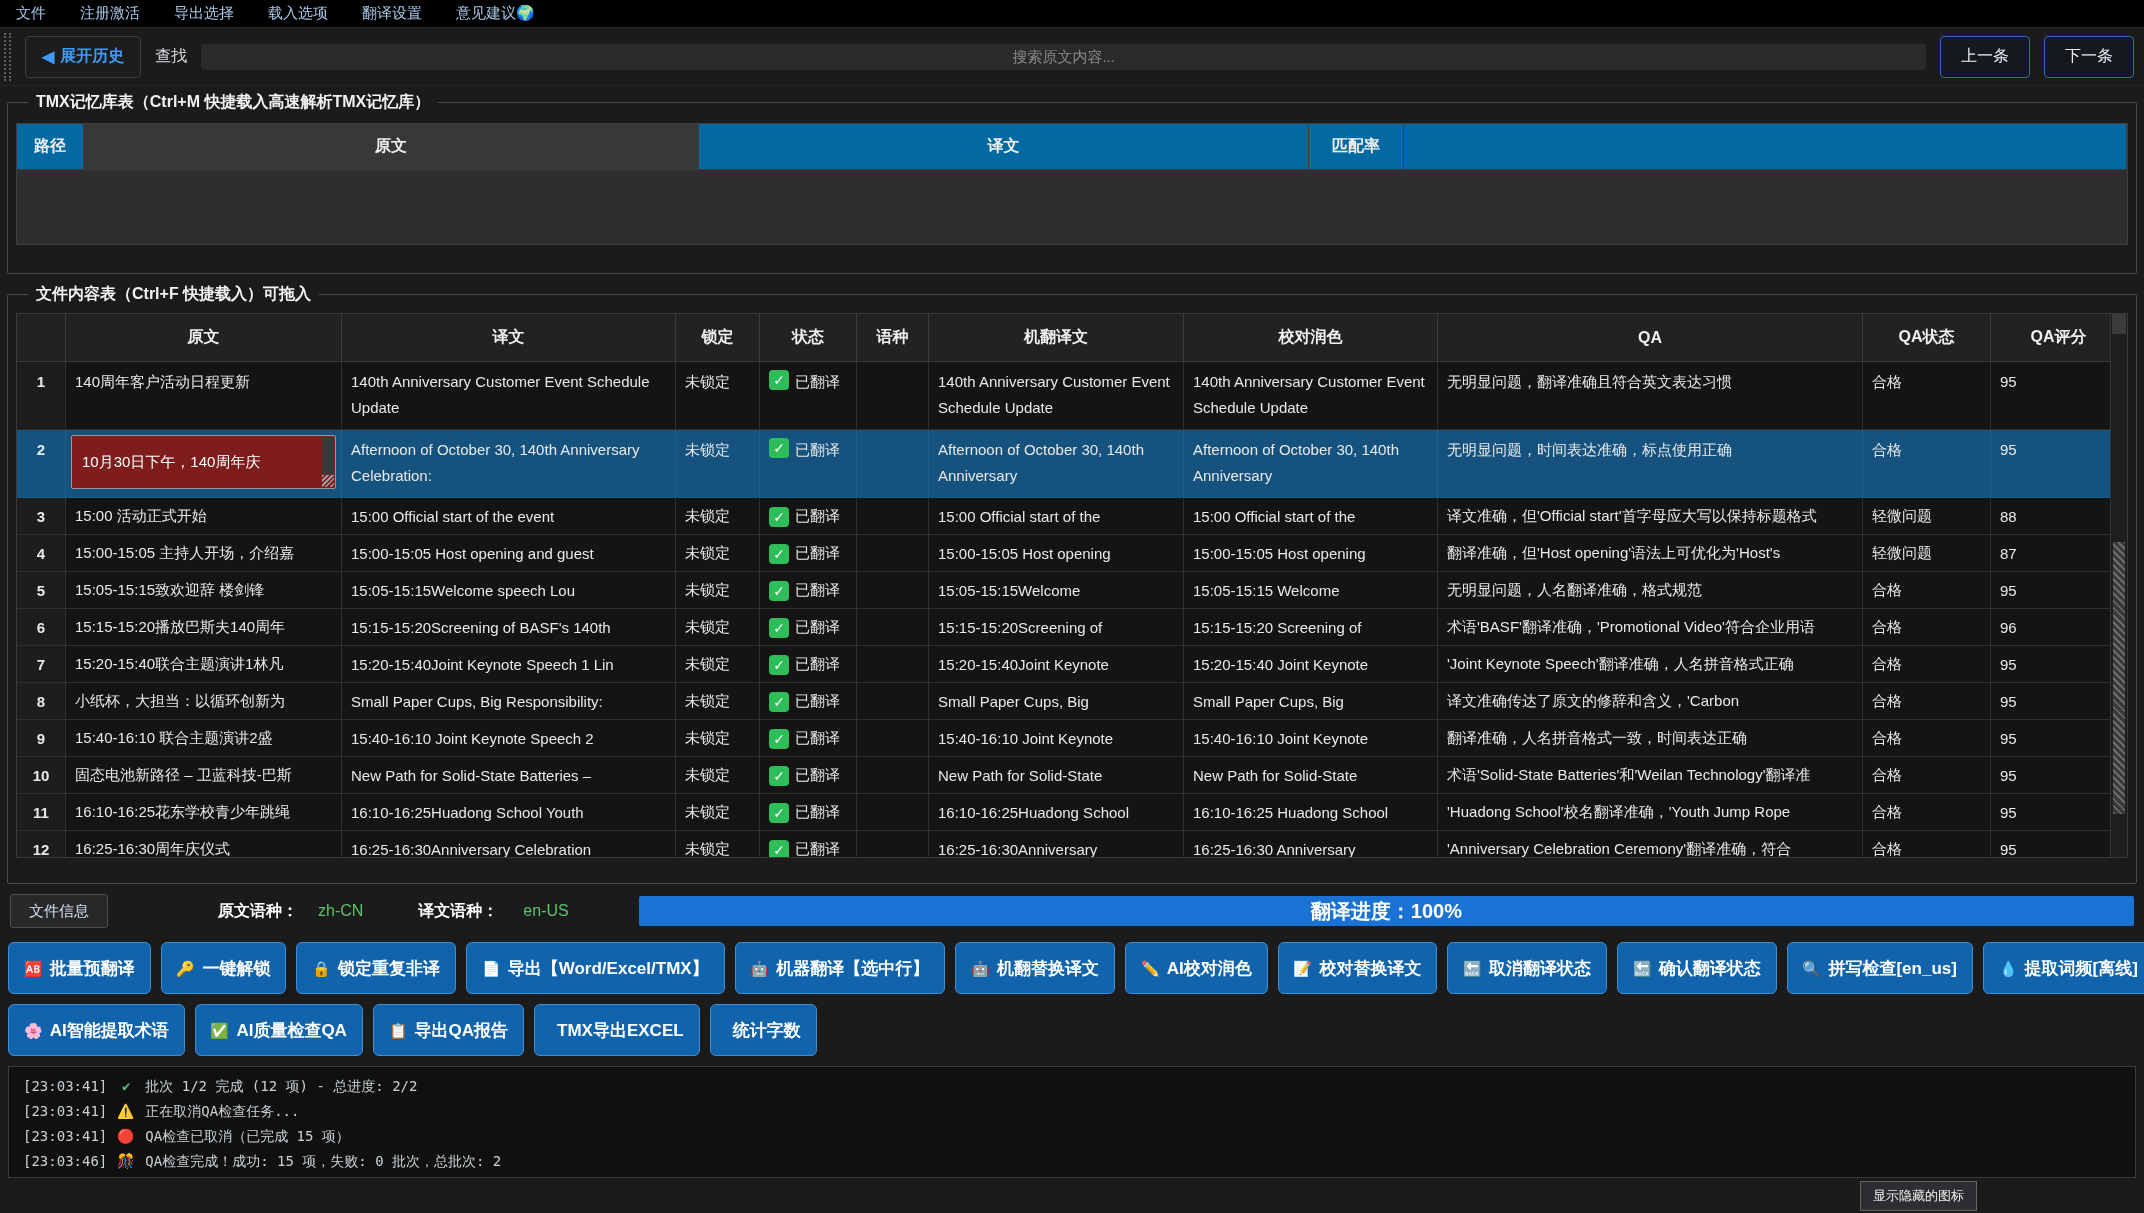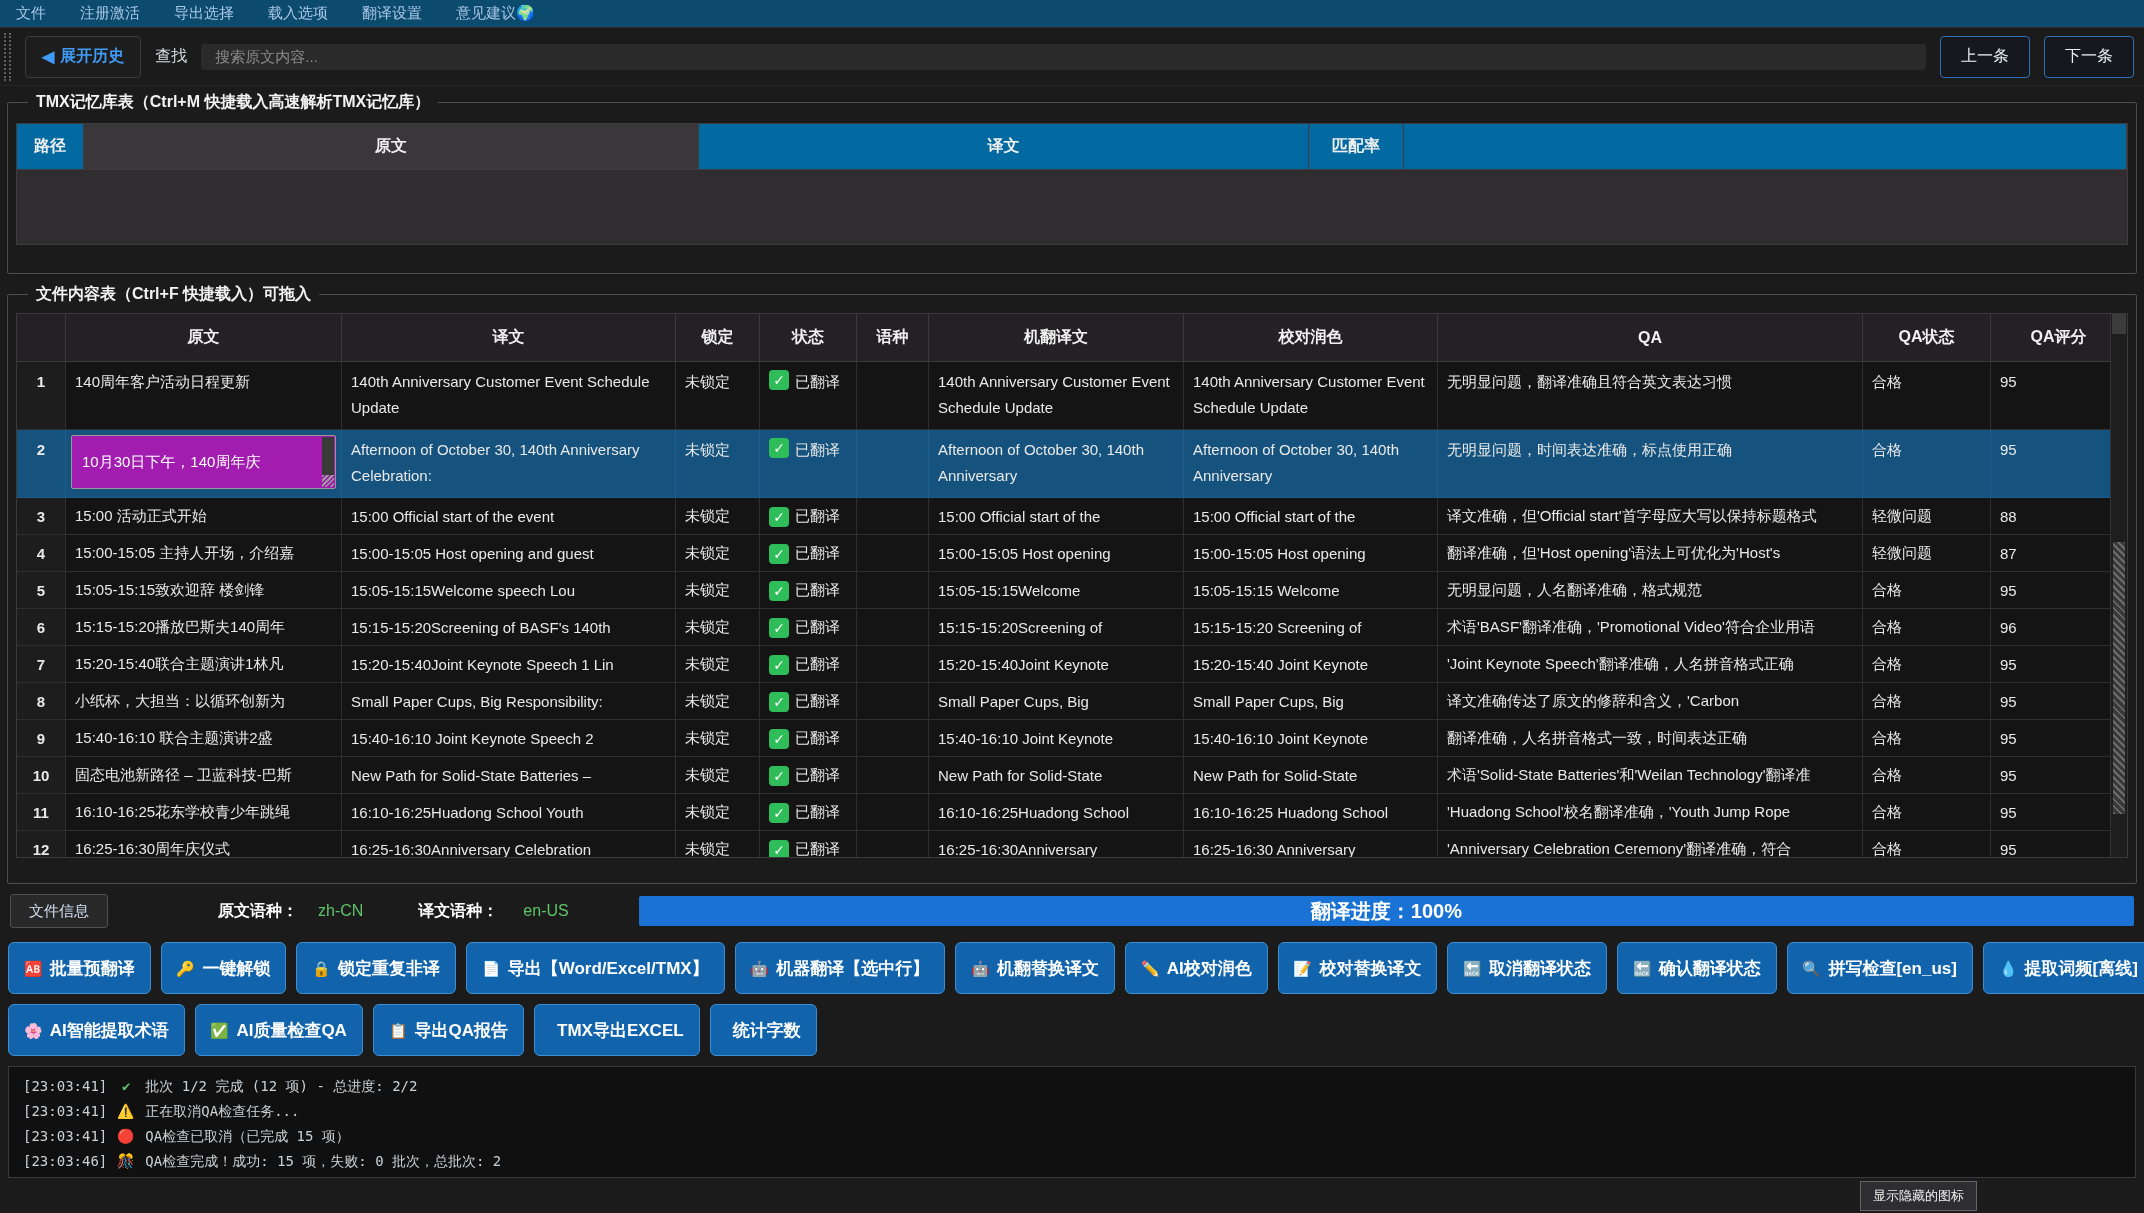"文件" .menubar { background: #0c4a6e -> #000000 }
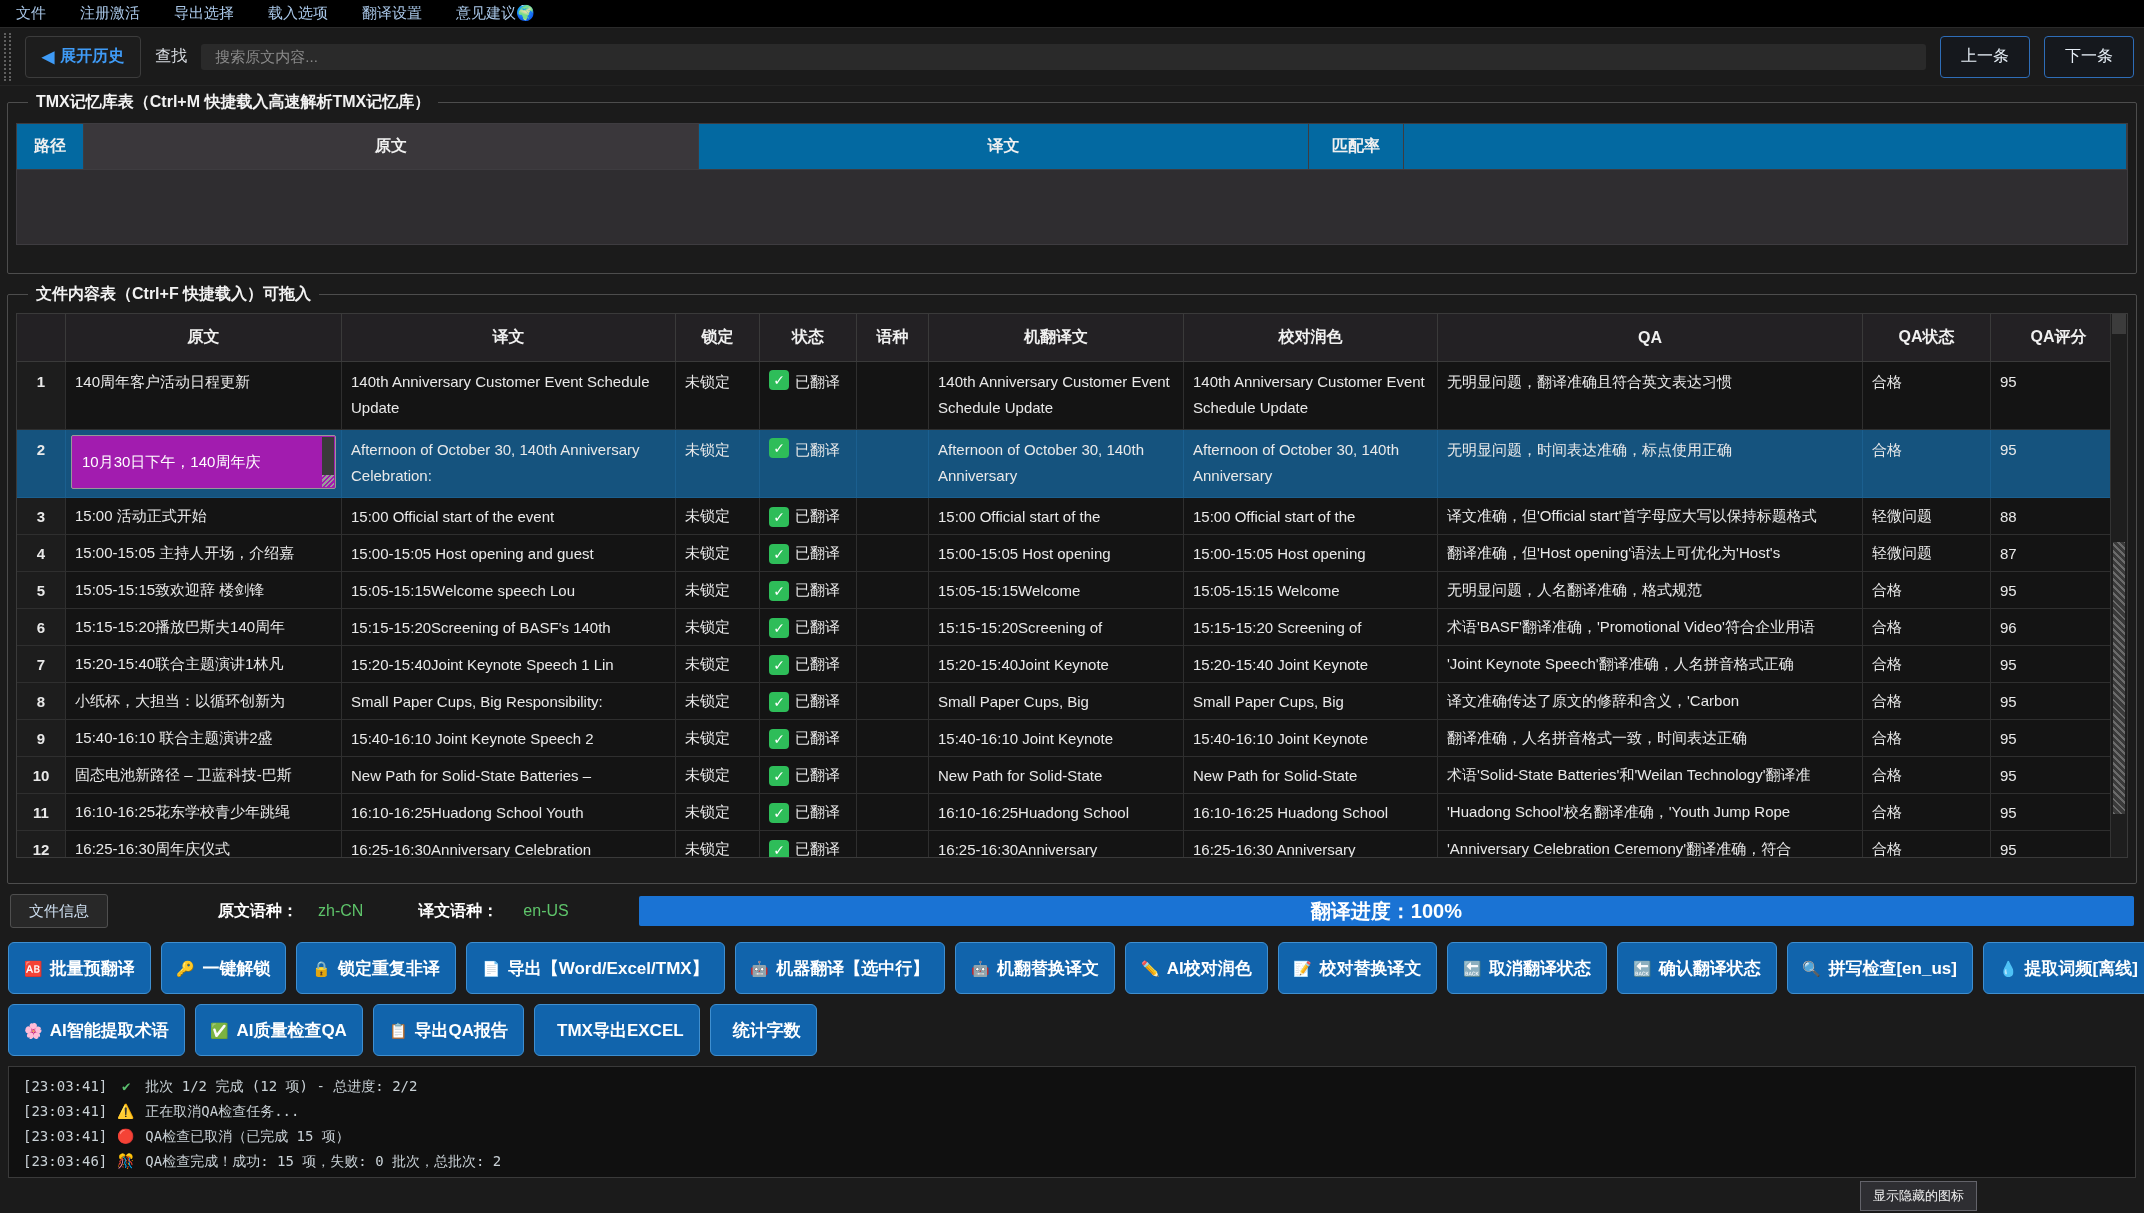"搜索原文内容..." .search-input { text-align: none -> center }
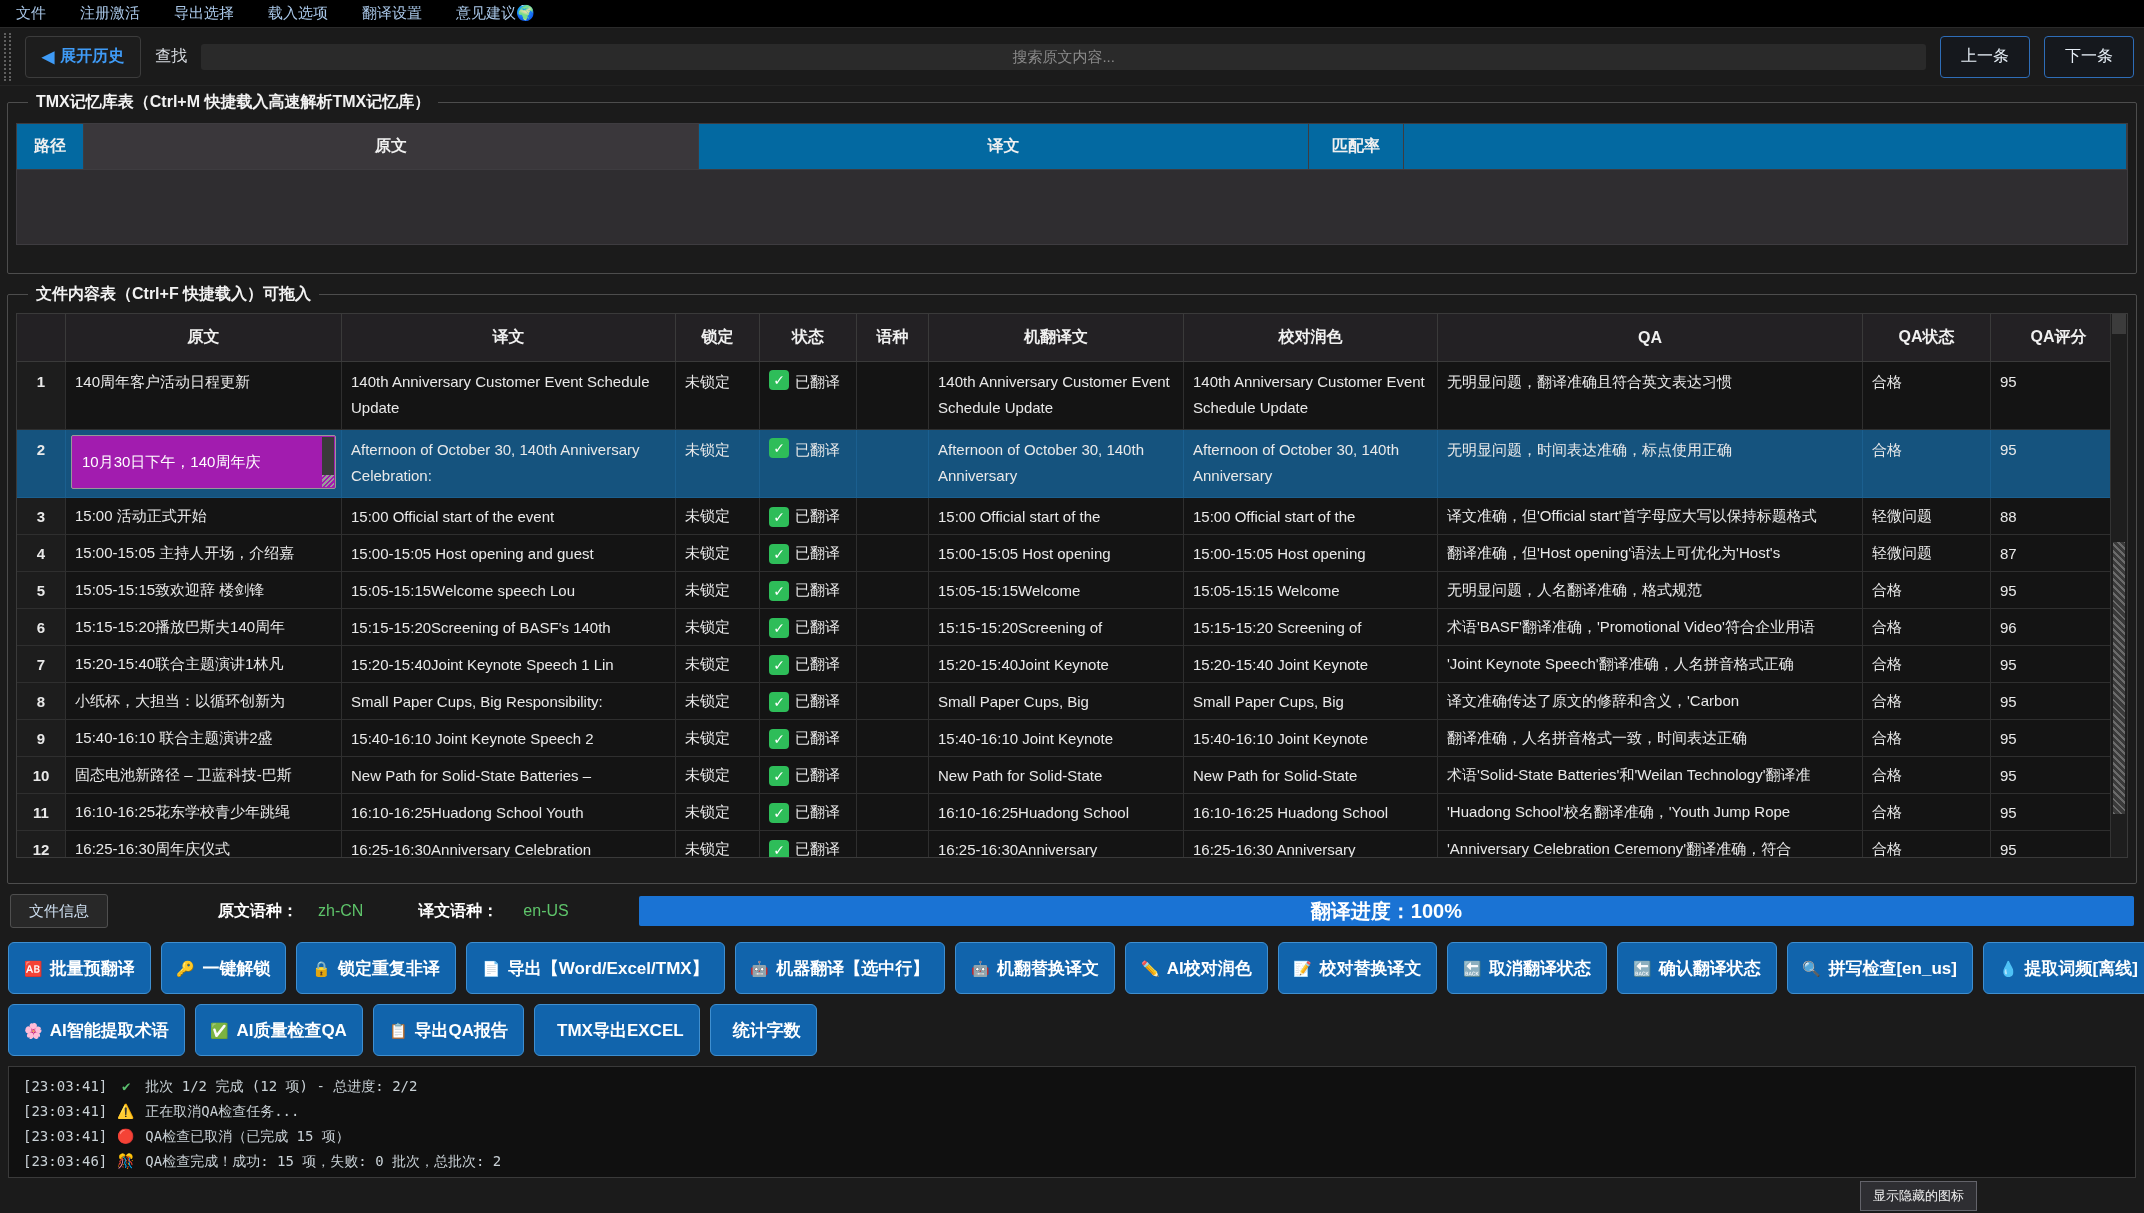"10月30日下午，140周年庆" .edit-box { background: #a21caf -> #7f1d1d }
